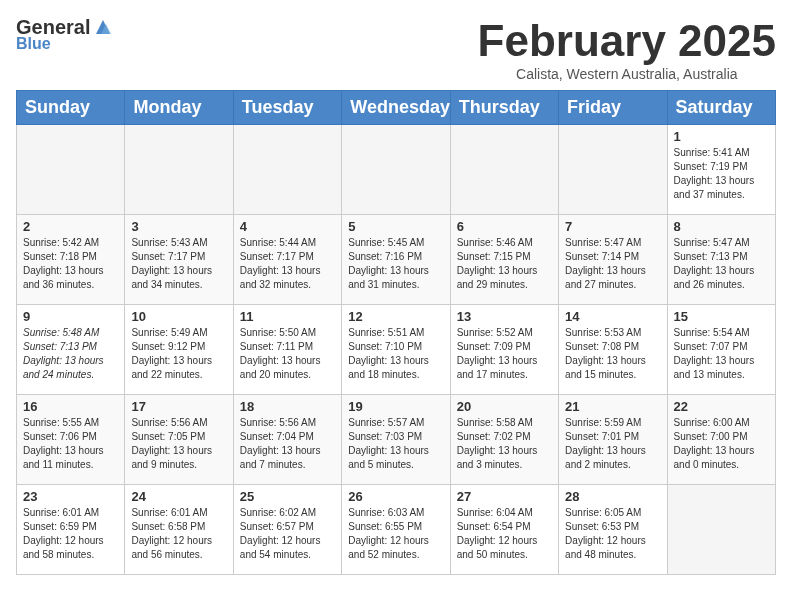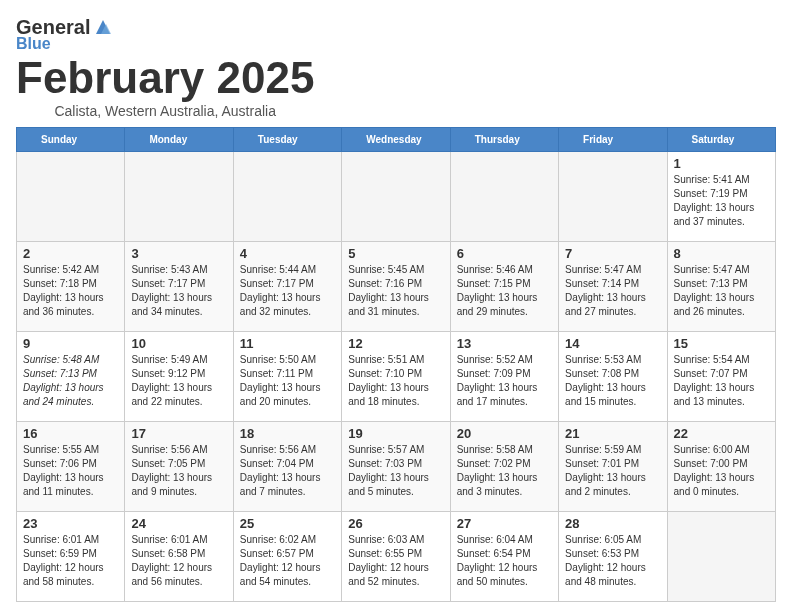"General" .header-area { flex-direction: column -> none }
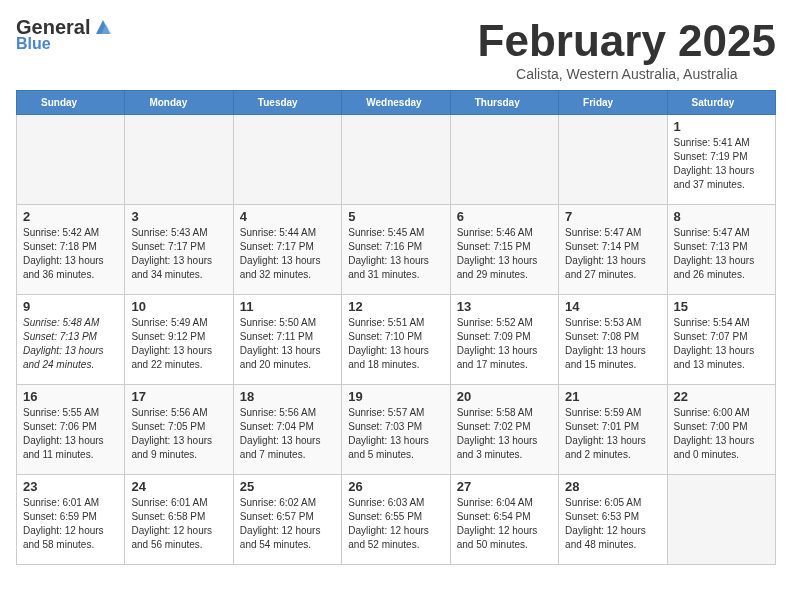"Sunday" .calendar-table th { font-size: 10px -> 18px; padding: 6px 24px -> 6px 8px }
